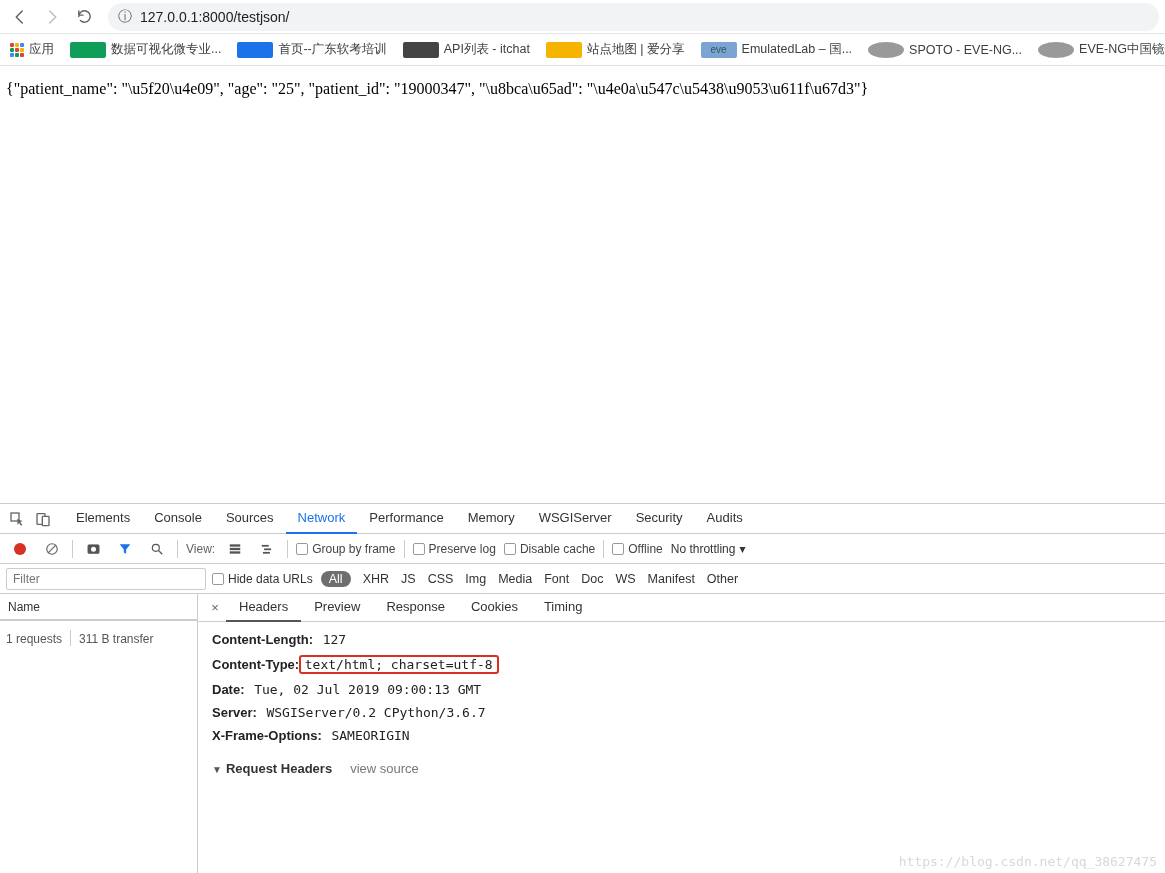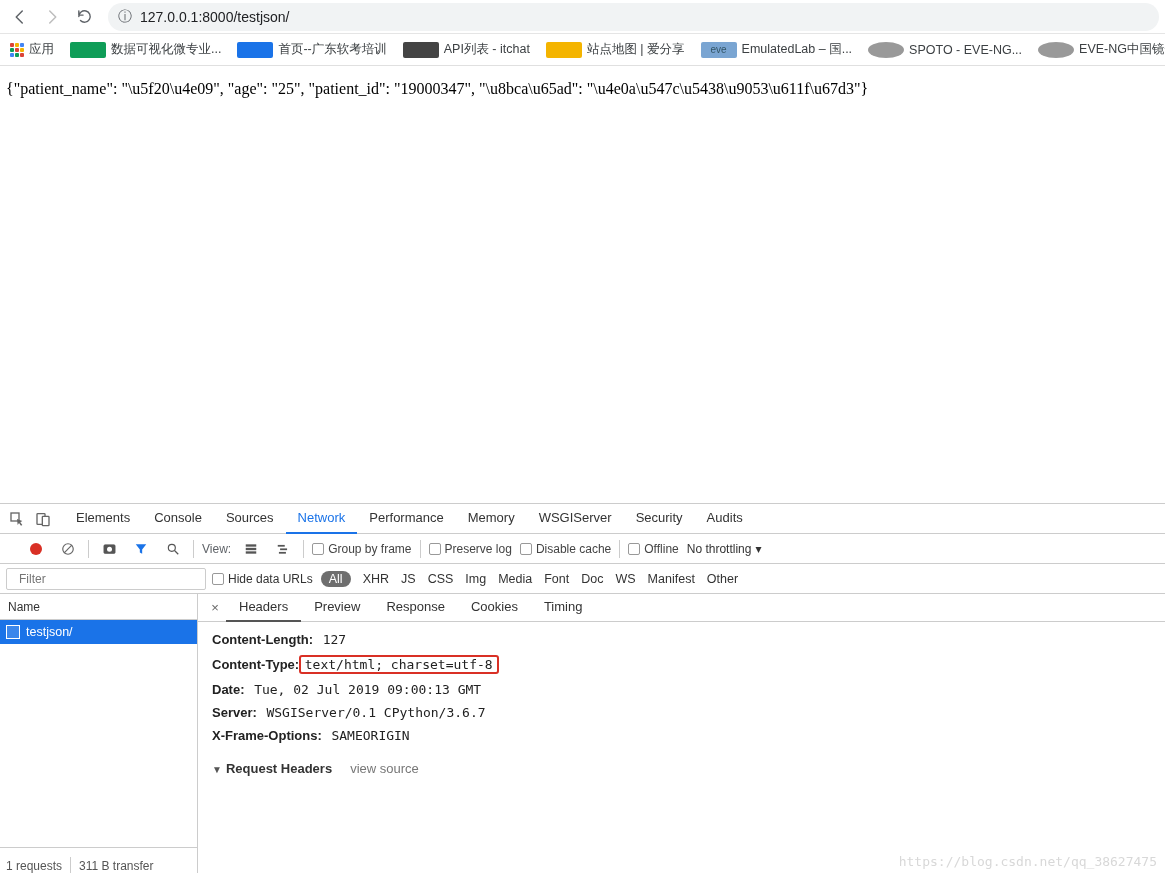"View:" .dt-toolbar { padding: 0 24px -> 0 8px }
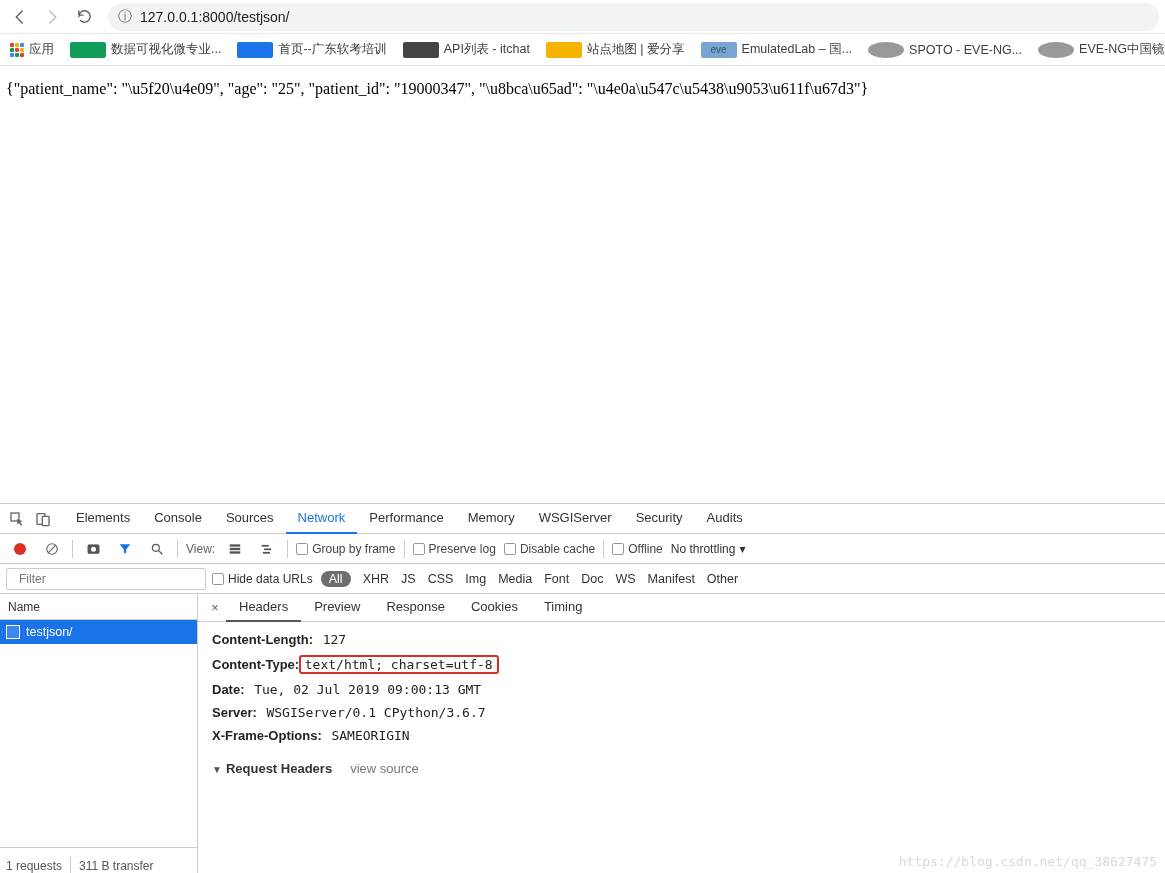"Filter" .filter-input { padding: 0 12px -> 0 6px }
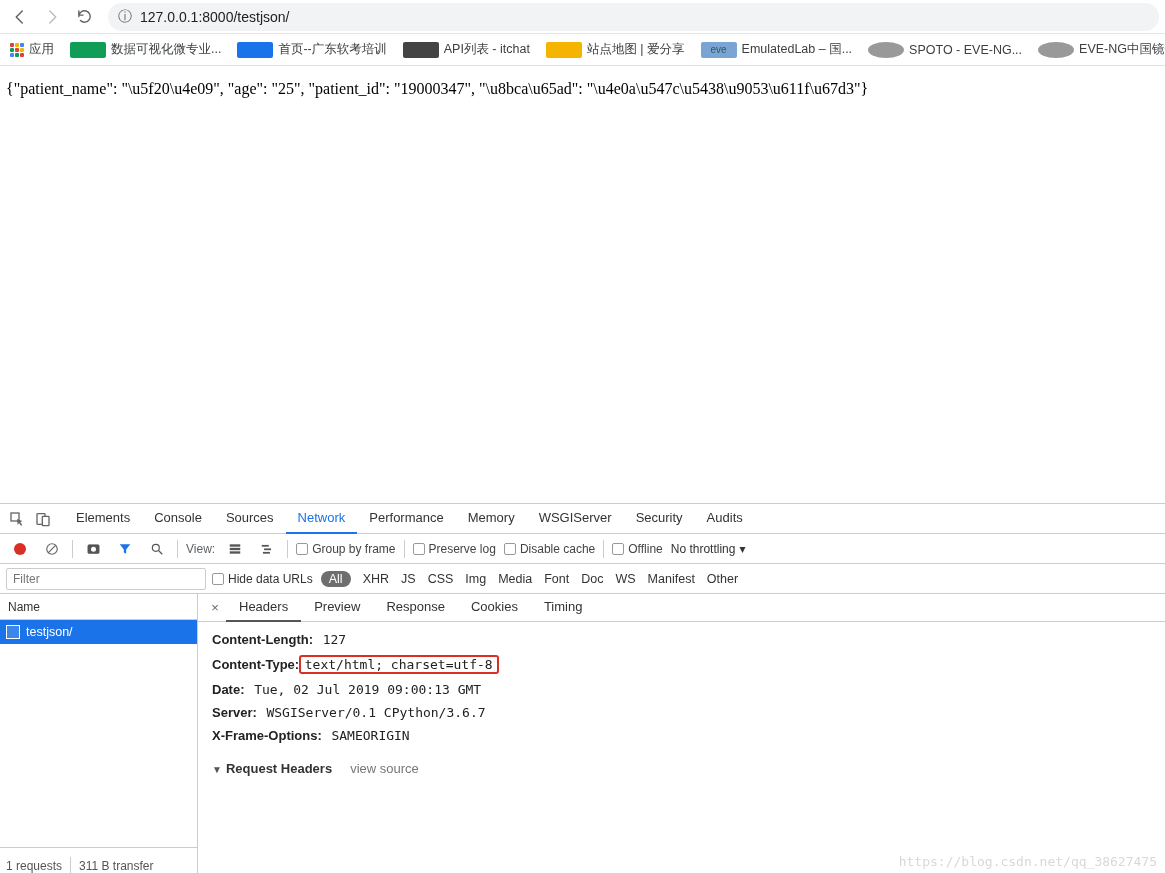"testjson/" div.dt-left-list { html: <div> <div> <span></span> <span>testjson/</span> </div> </div> -> none }
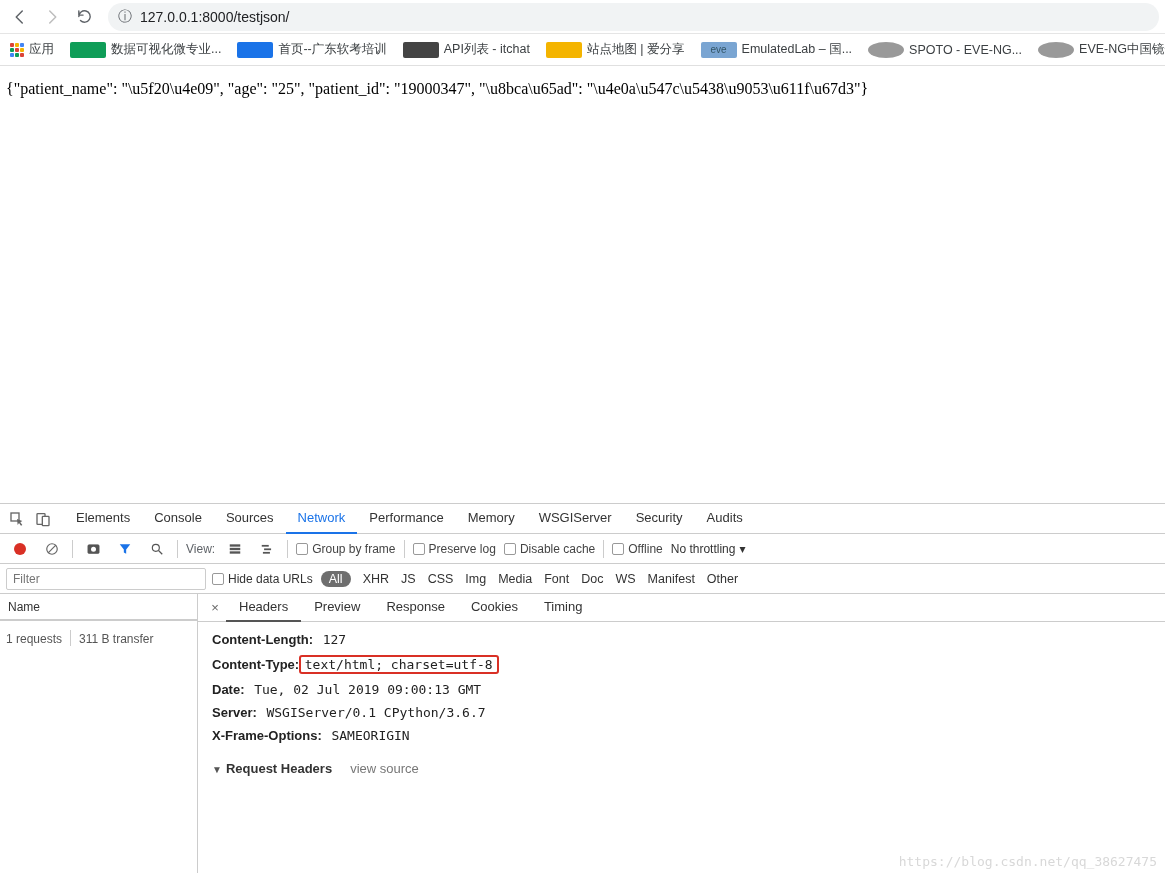"WSGIServer/0.1 CPython/3.6.7" span.hdr-val { text: WSGIServer/0.1 -> WSGIServer/0.2 }
